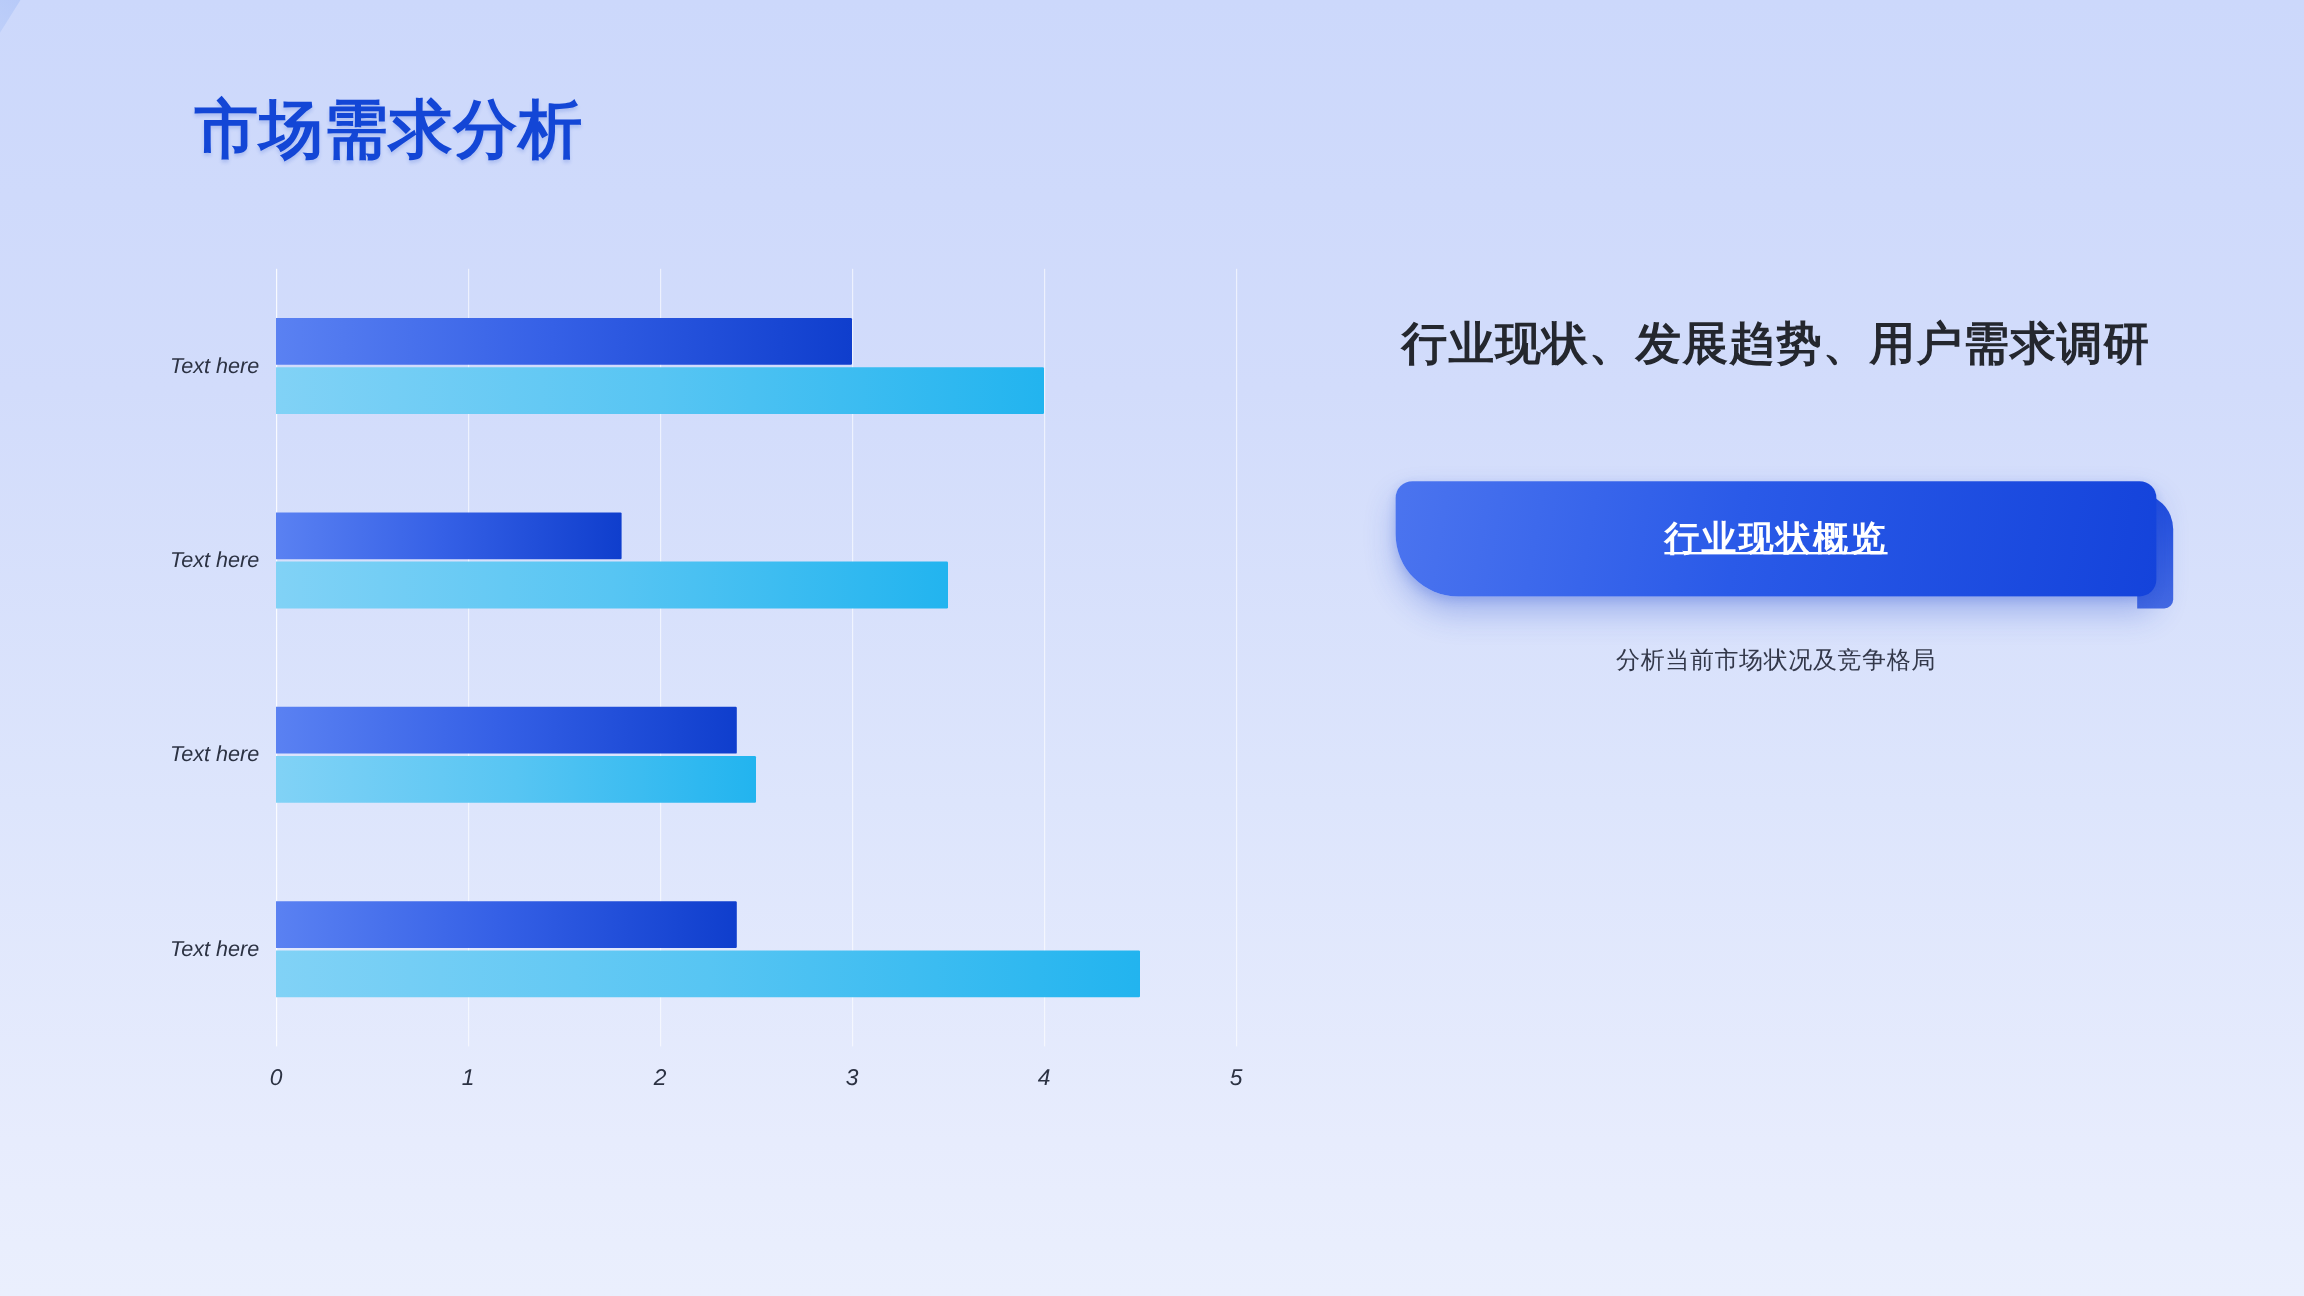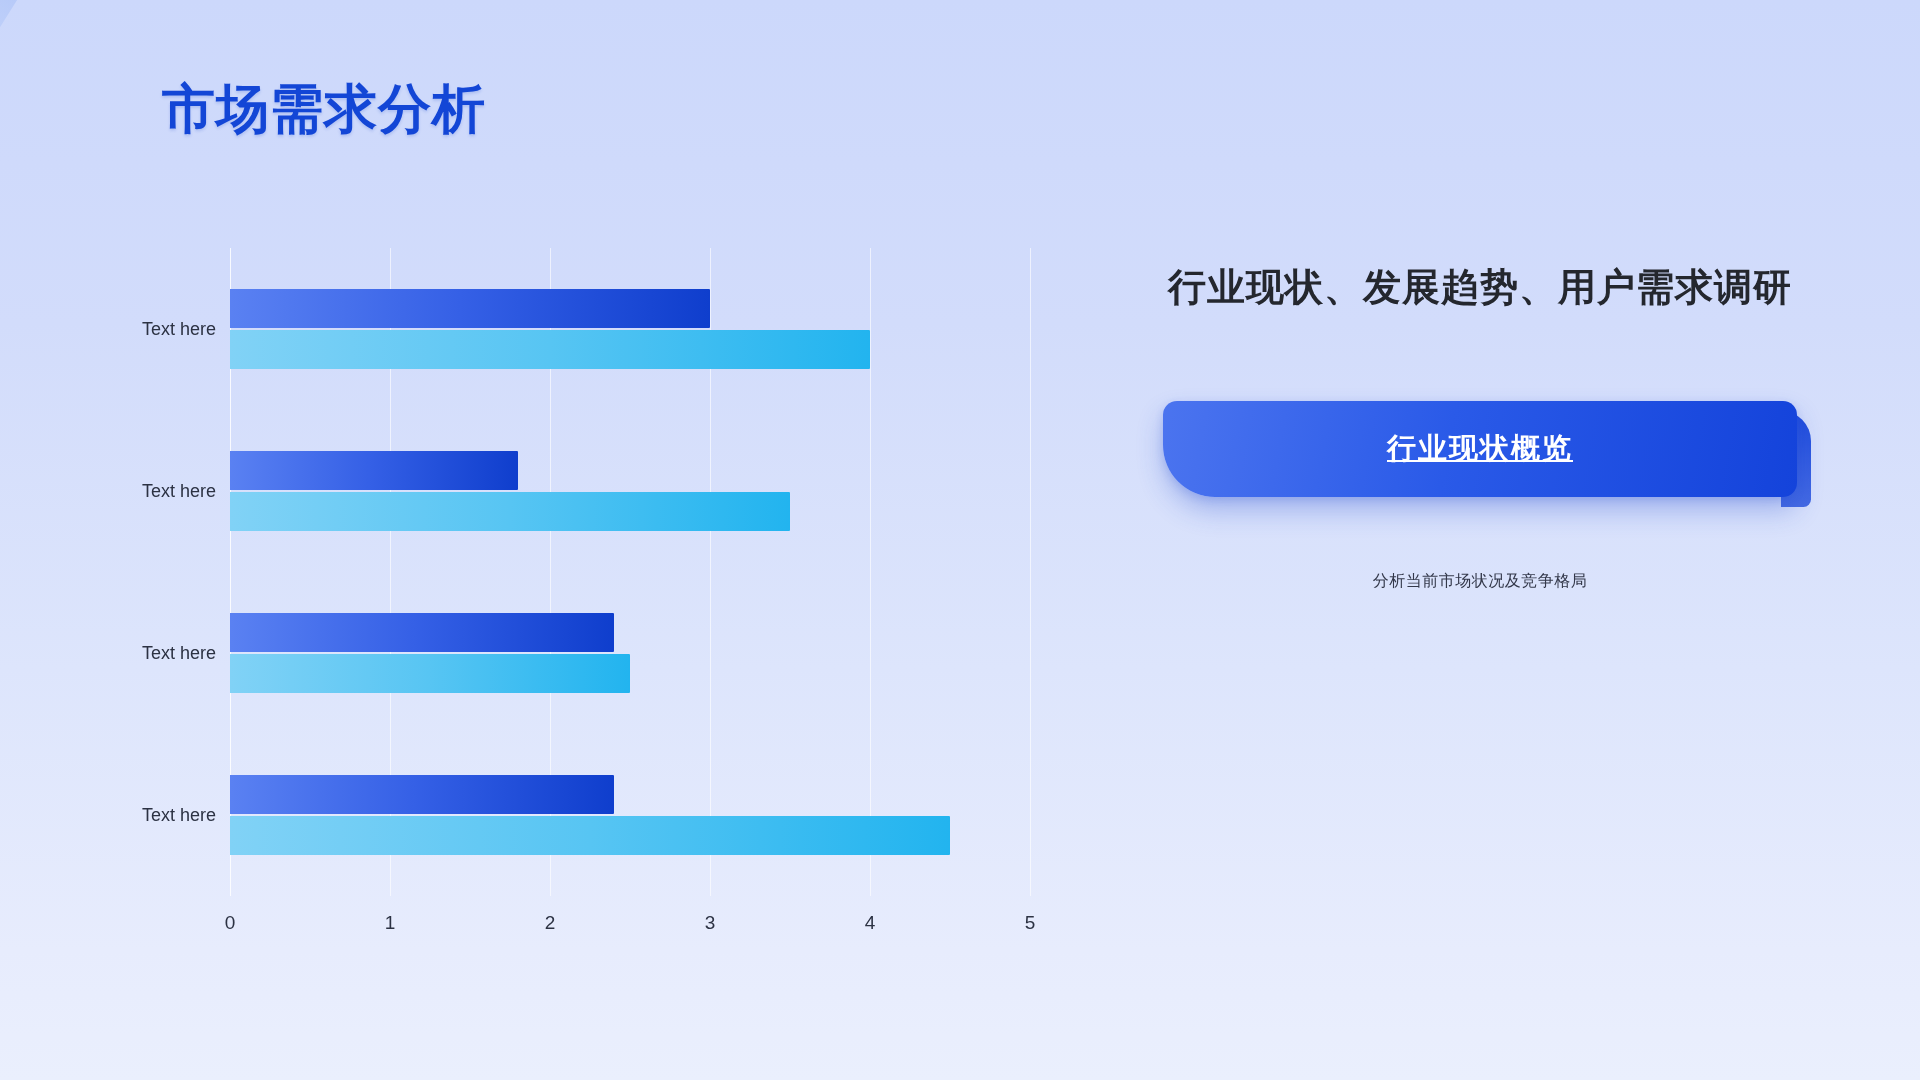"Text here" #chart { font-style: none -> italic; top: 248px -> 224px }
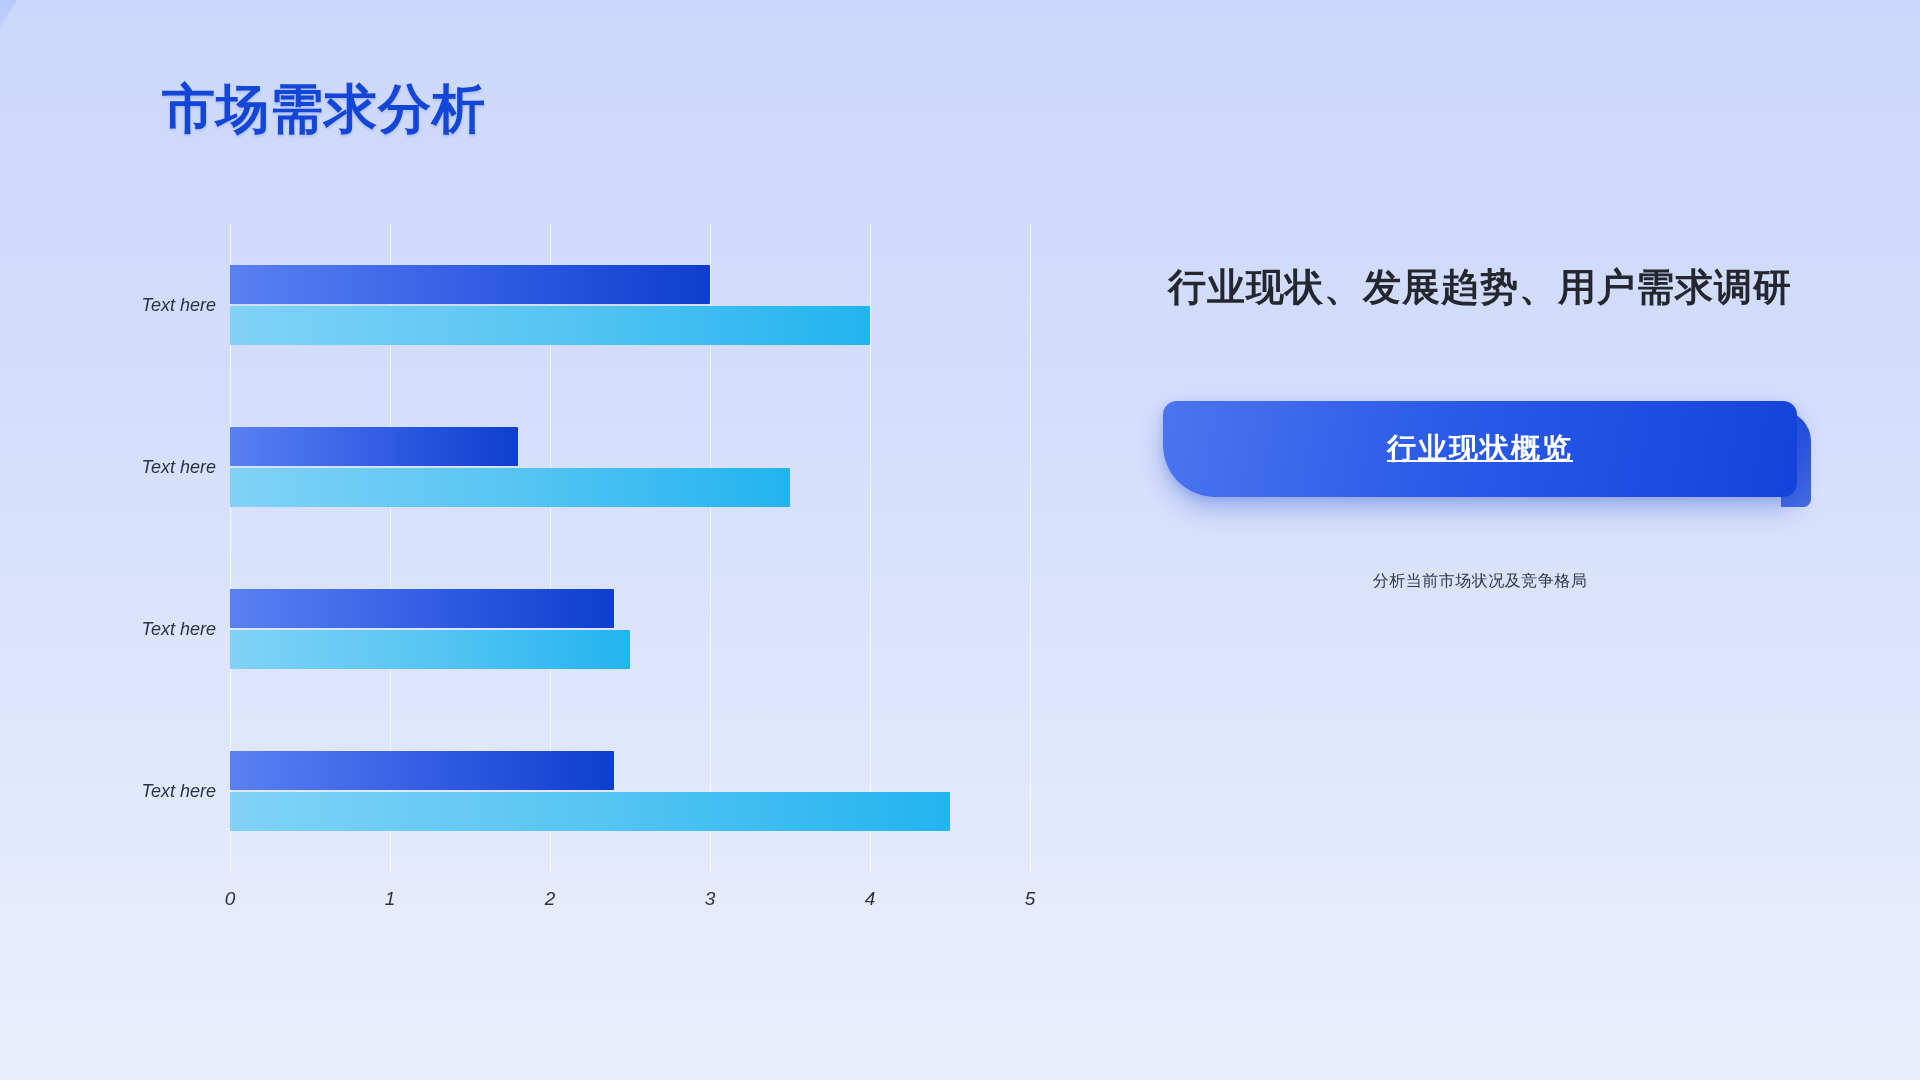"分析当前市场状况及竞争格局" #panel-caption { font-size: 16px -> 20px; margin-top: 74px -> 40px }
